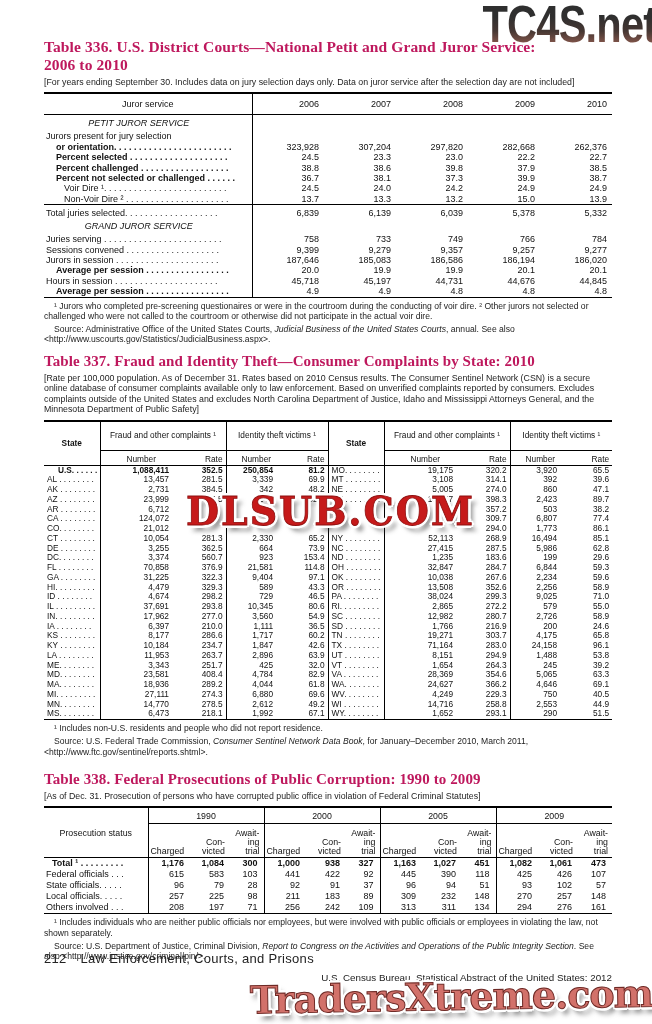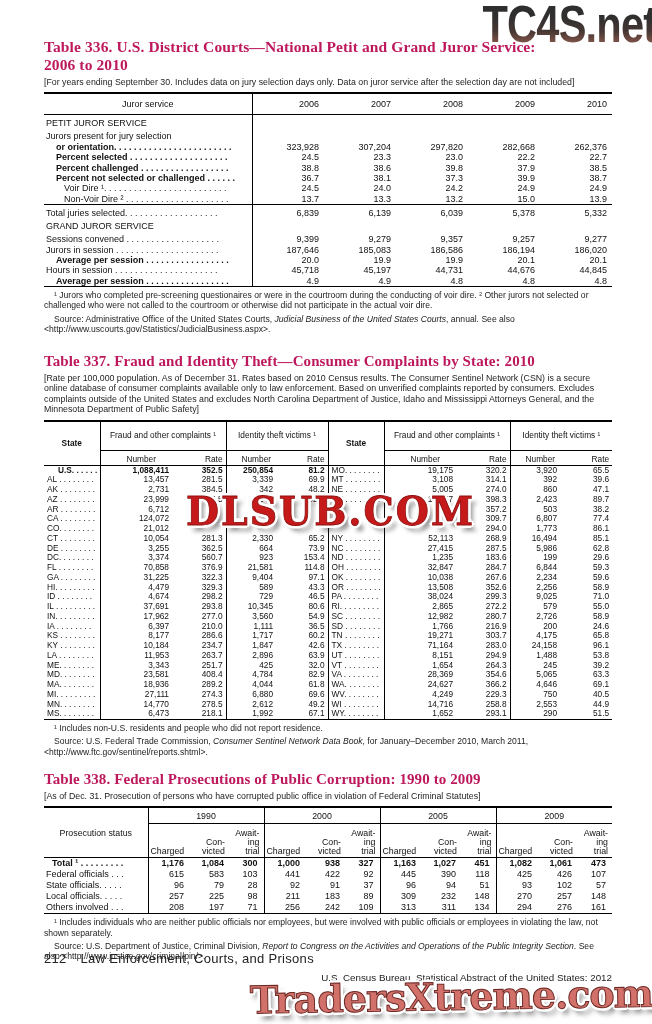"PETIT JUROR SERVICE" .tb336 tr.group td.stub { font-style: none -> italic; text-align: left -> center }
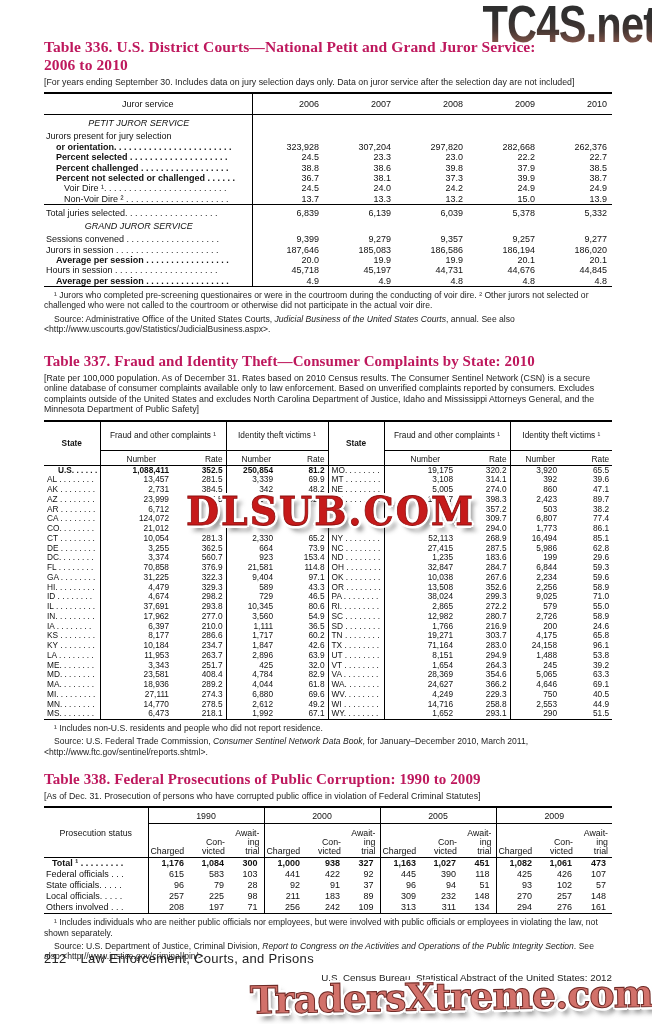"Juries serving . . ." tr { html: none -> <tr> <td>Juries serving . . . . . . . . . . . . . . . . . . . . . . . .</td> <td>758</td> <td>733</td> <td>749</td> <td>766</td> <td>784</td> </tr> }
